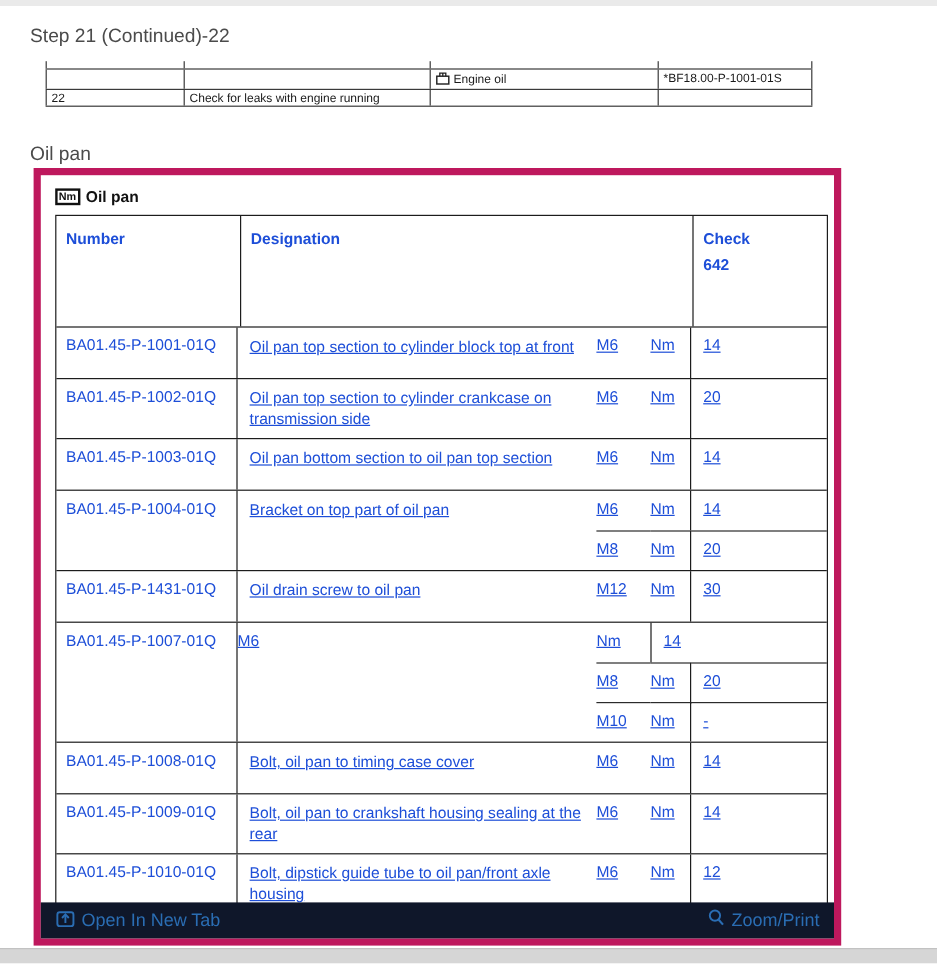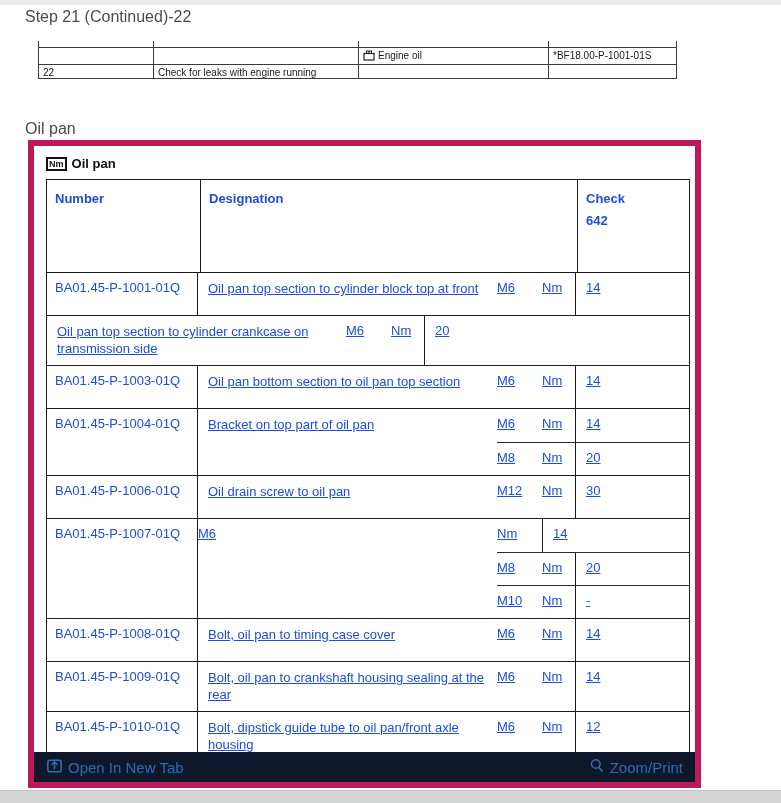"Step 21 (Continued)-22" .step-heading { top: 8px -> 22px }
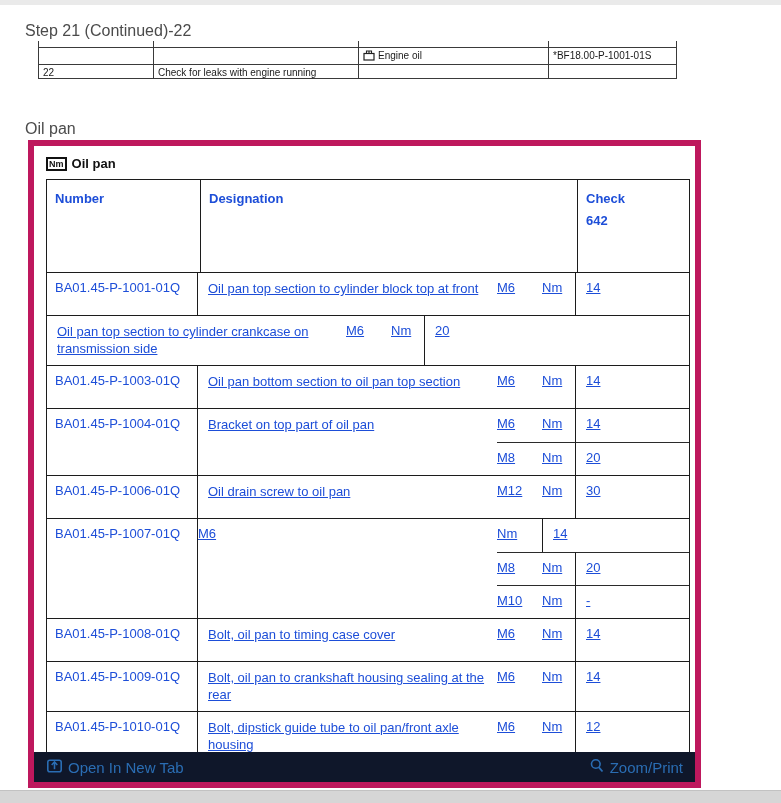"Engine oil" .mini-table { top: 41px -> 51px }
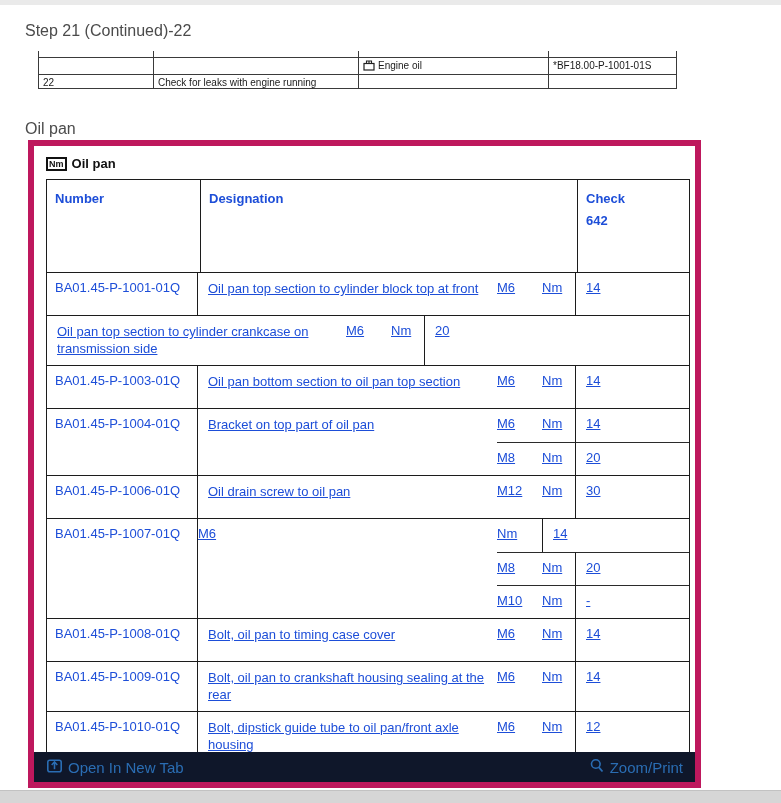"BA01.45-P-1002-01Q" div.cell-number { html: none -> <div>BA01.45-P-1002-01Q</div> }
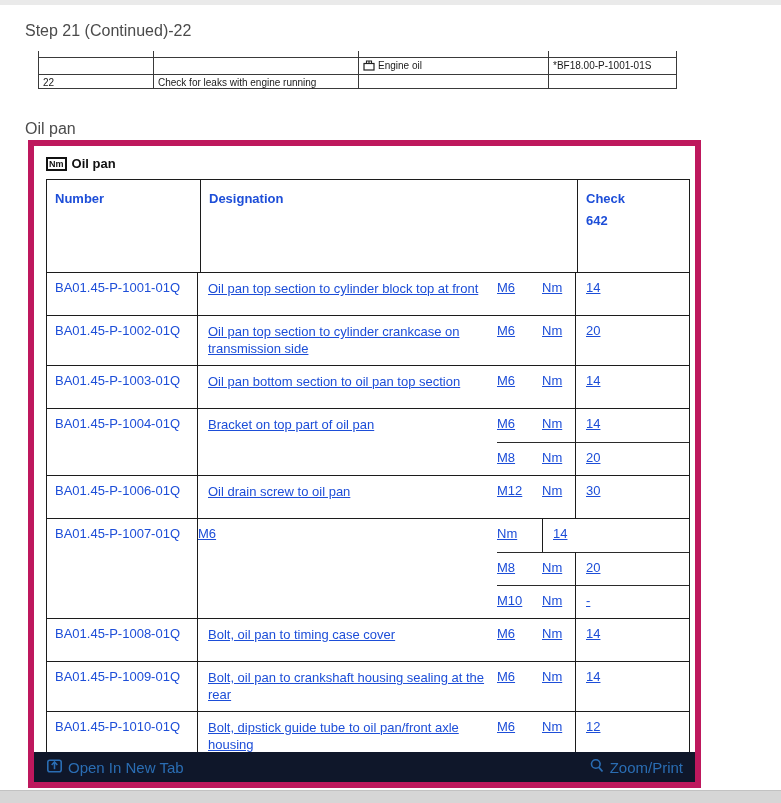"BA01.45-P-1006-01Q" div.cell-number { text: BA01.45-P-1006-01Q -> BA01.45-P-1431-01Q }
